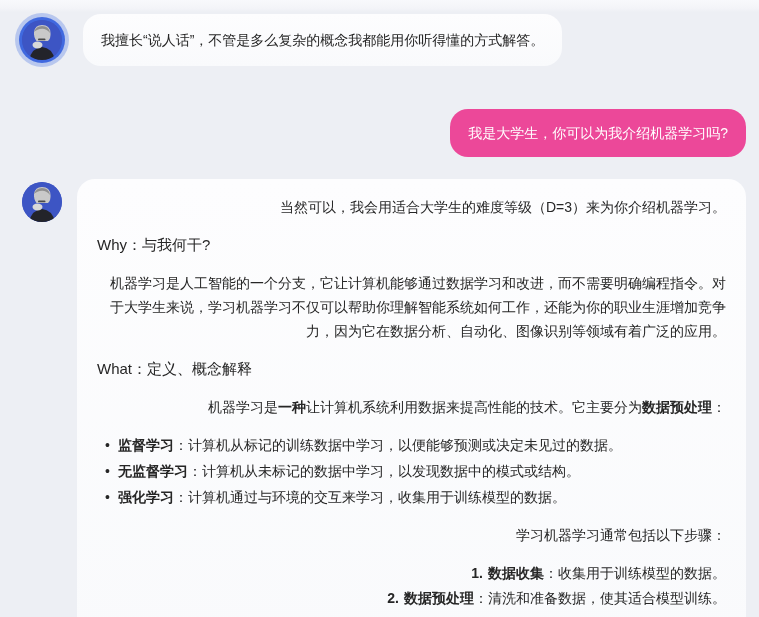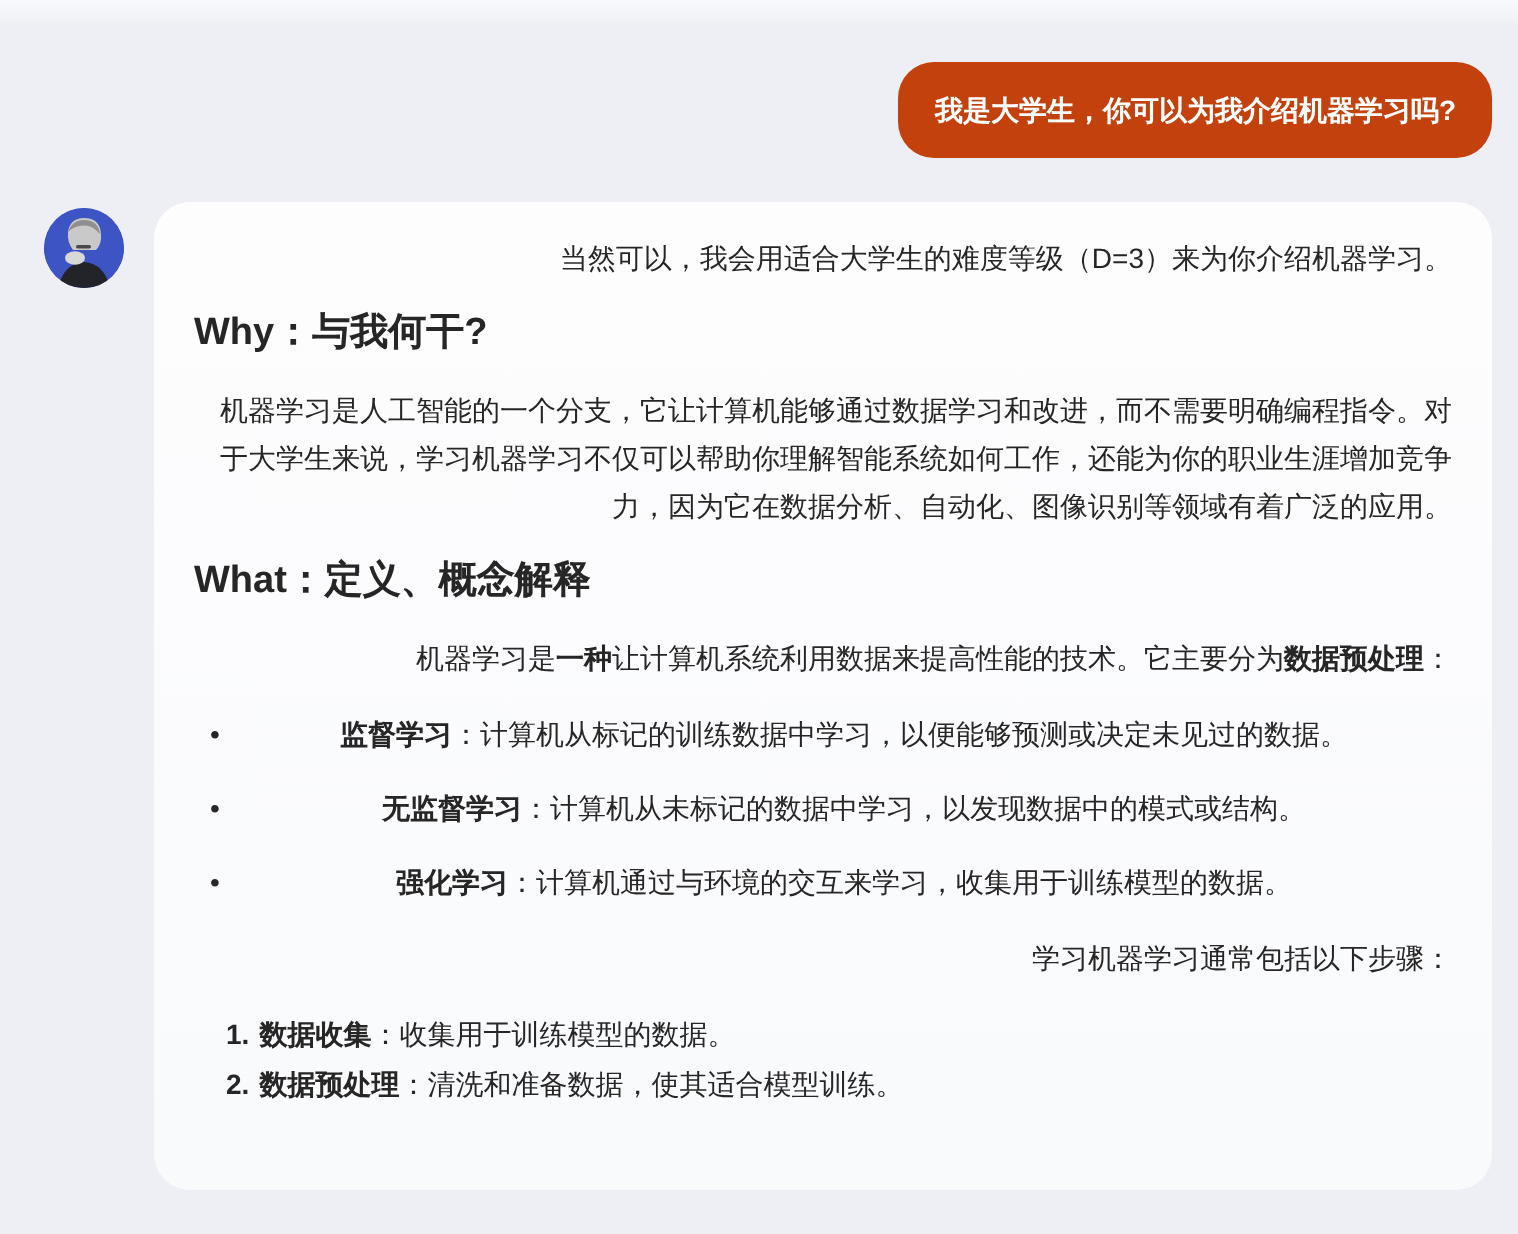"我擅长“说人话”，不管是多么复杂的概念我都能用你听得懂的方式解答。" div.row { html: none -> <div> <div> <svg> <circle></circle> <path></path> <path></path> <path></path> <rect></rect> <ellipse></ellipse> </svg> </div> <div> <span>我擅长“说人话”，不管是多么复杂的概念我都能用你听得懂的方式解答。</span> </div> </div> }
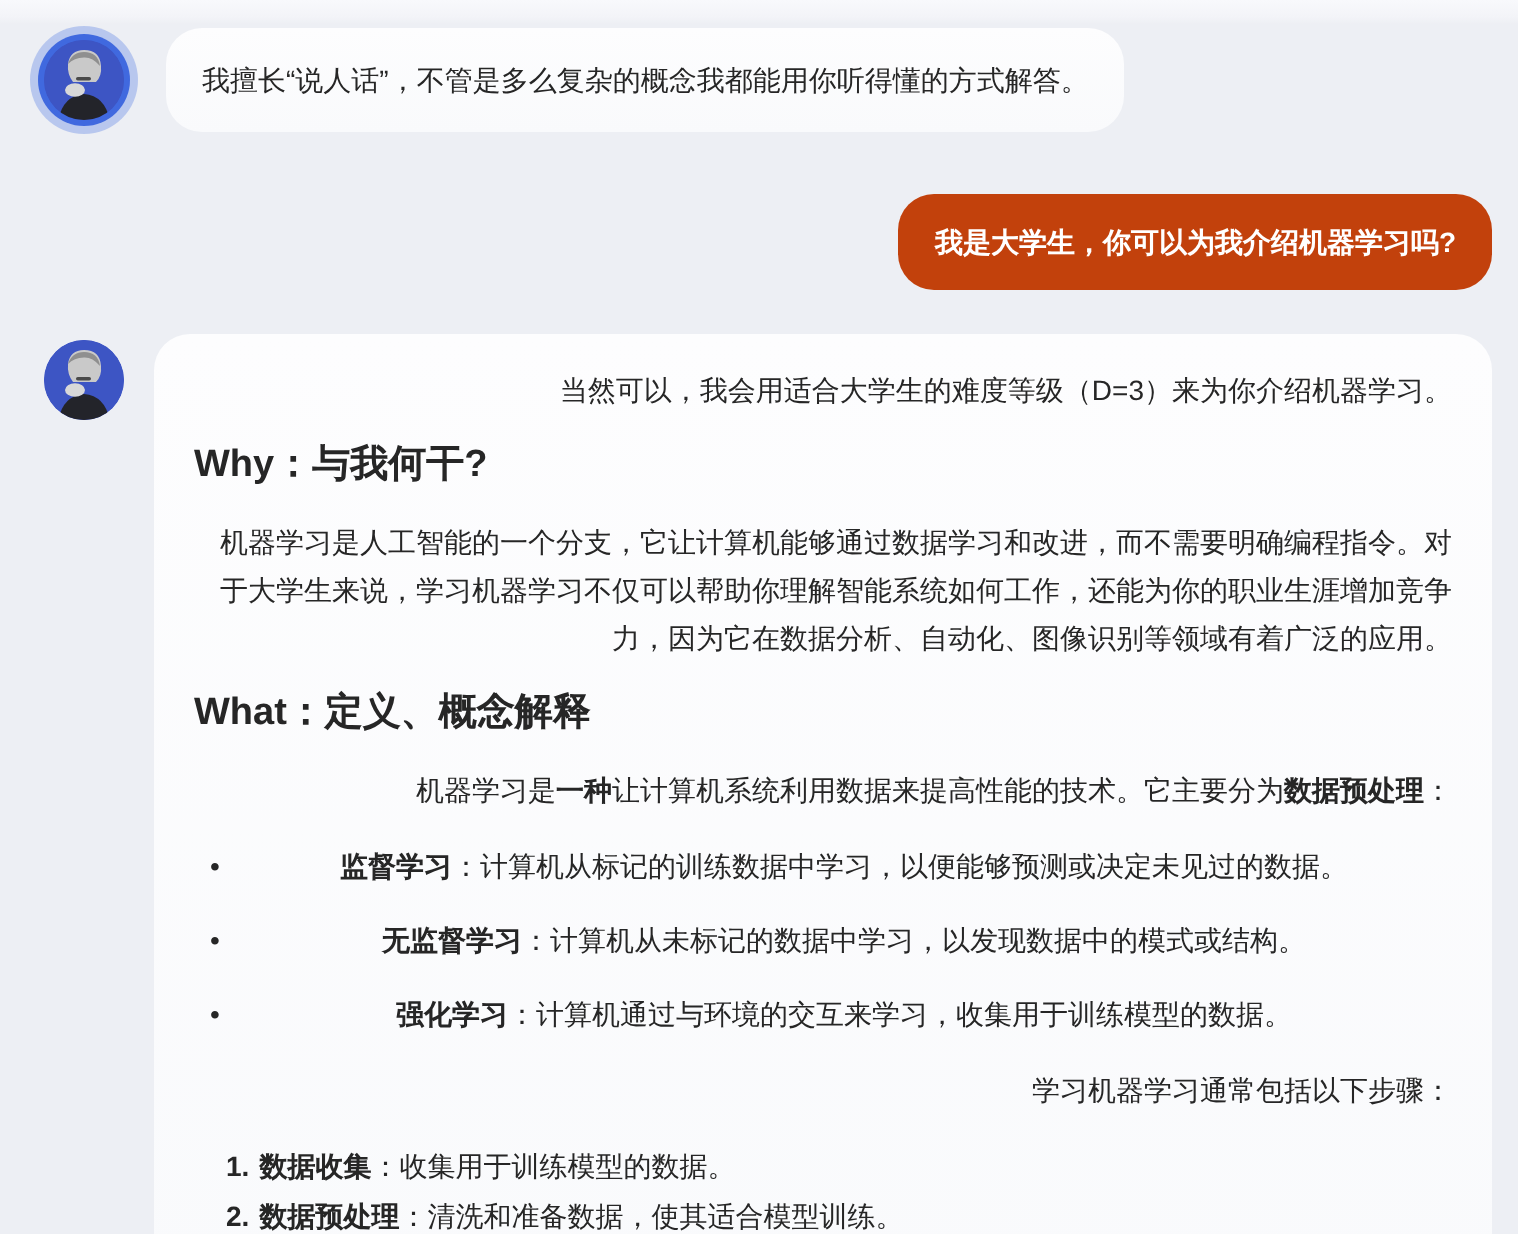"我是大学生，你可以为我介绍机器学习吗?" .bubble.user { background: #c2410c -> #ec4899; font-weight: bold -> none; margin-top: 4px -> 16px }
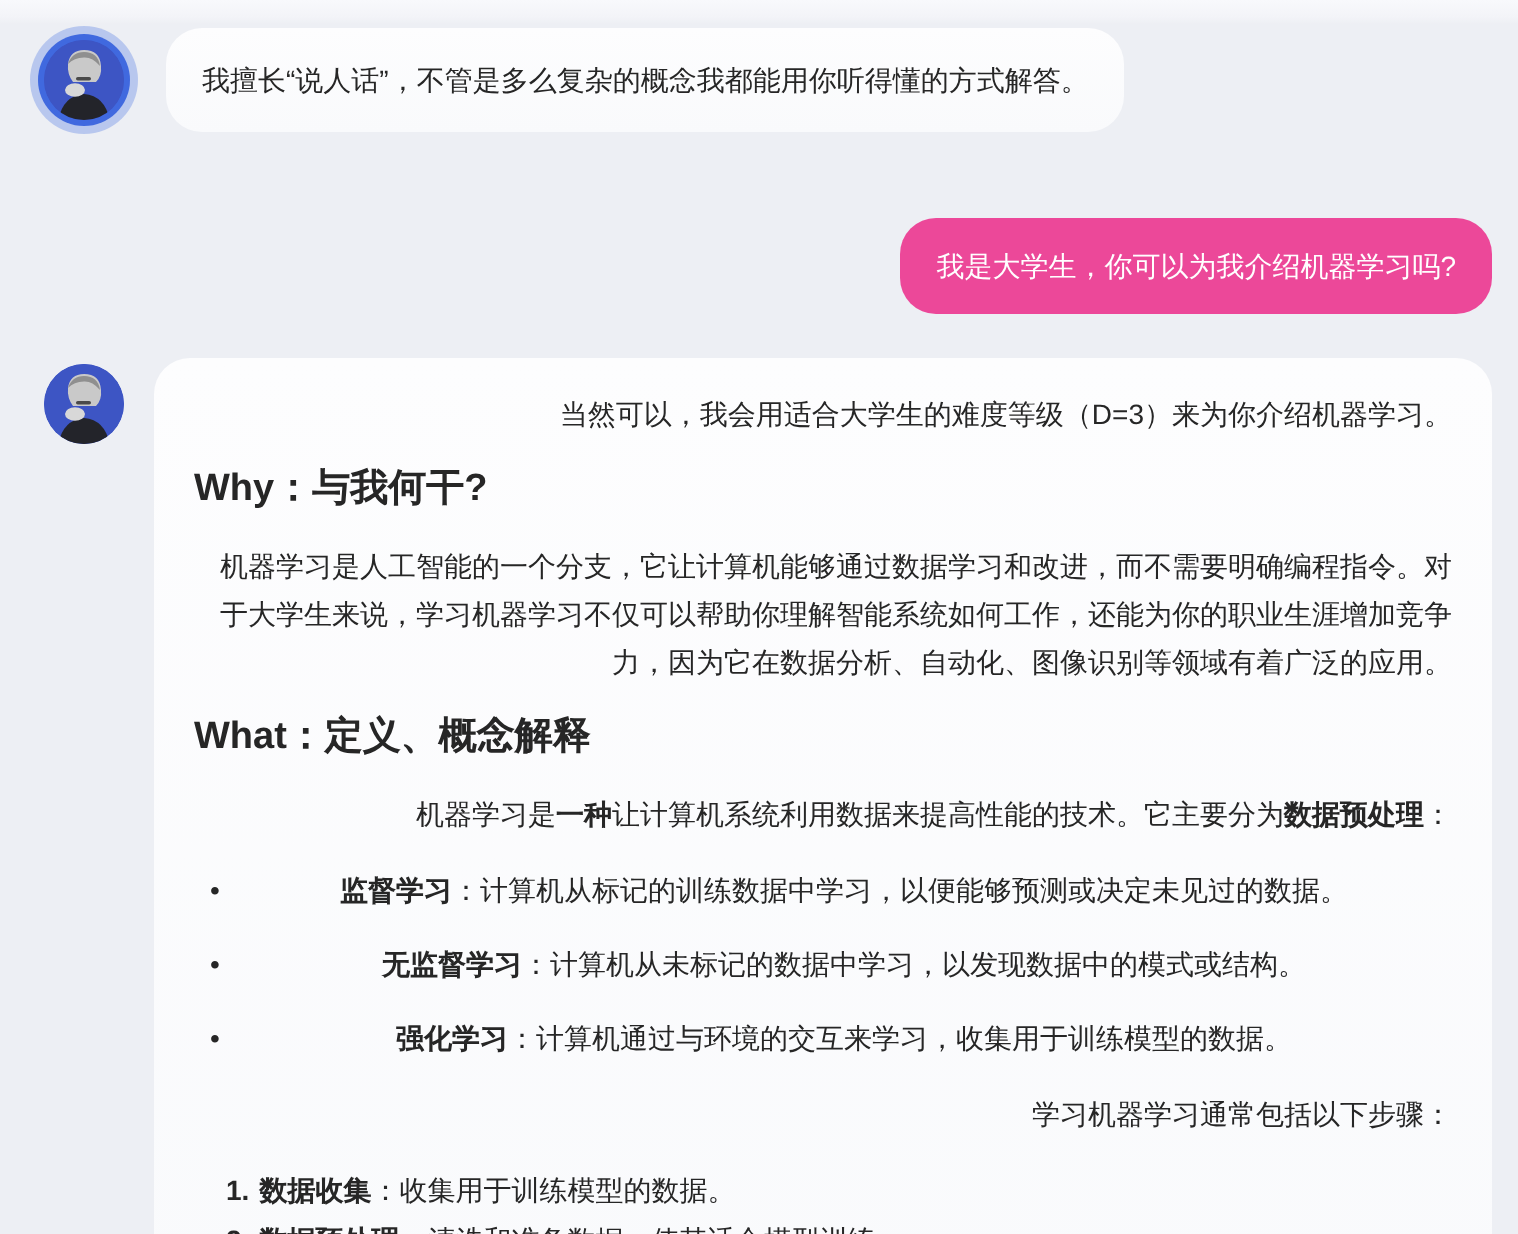"Why：与我何干?" .bubble.rich h3 { font-size: 19px -> 15px; font-weight: 700 -> 400 }
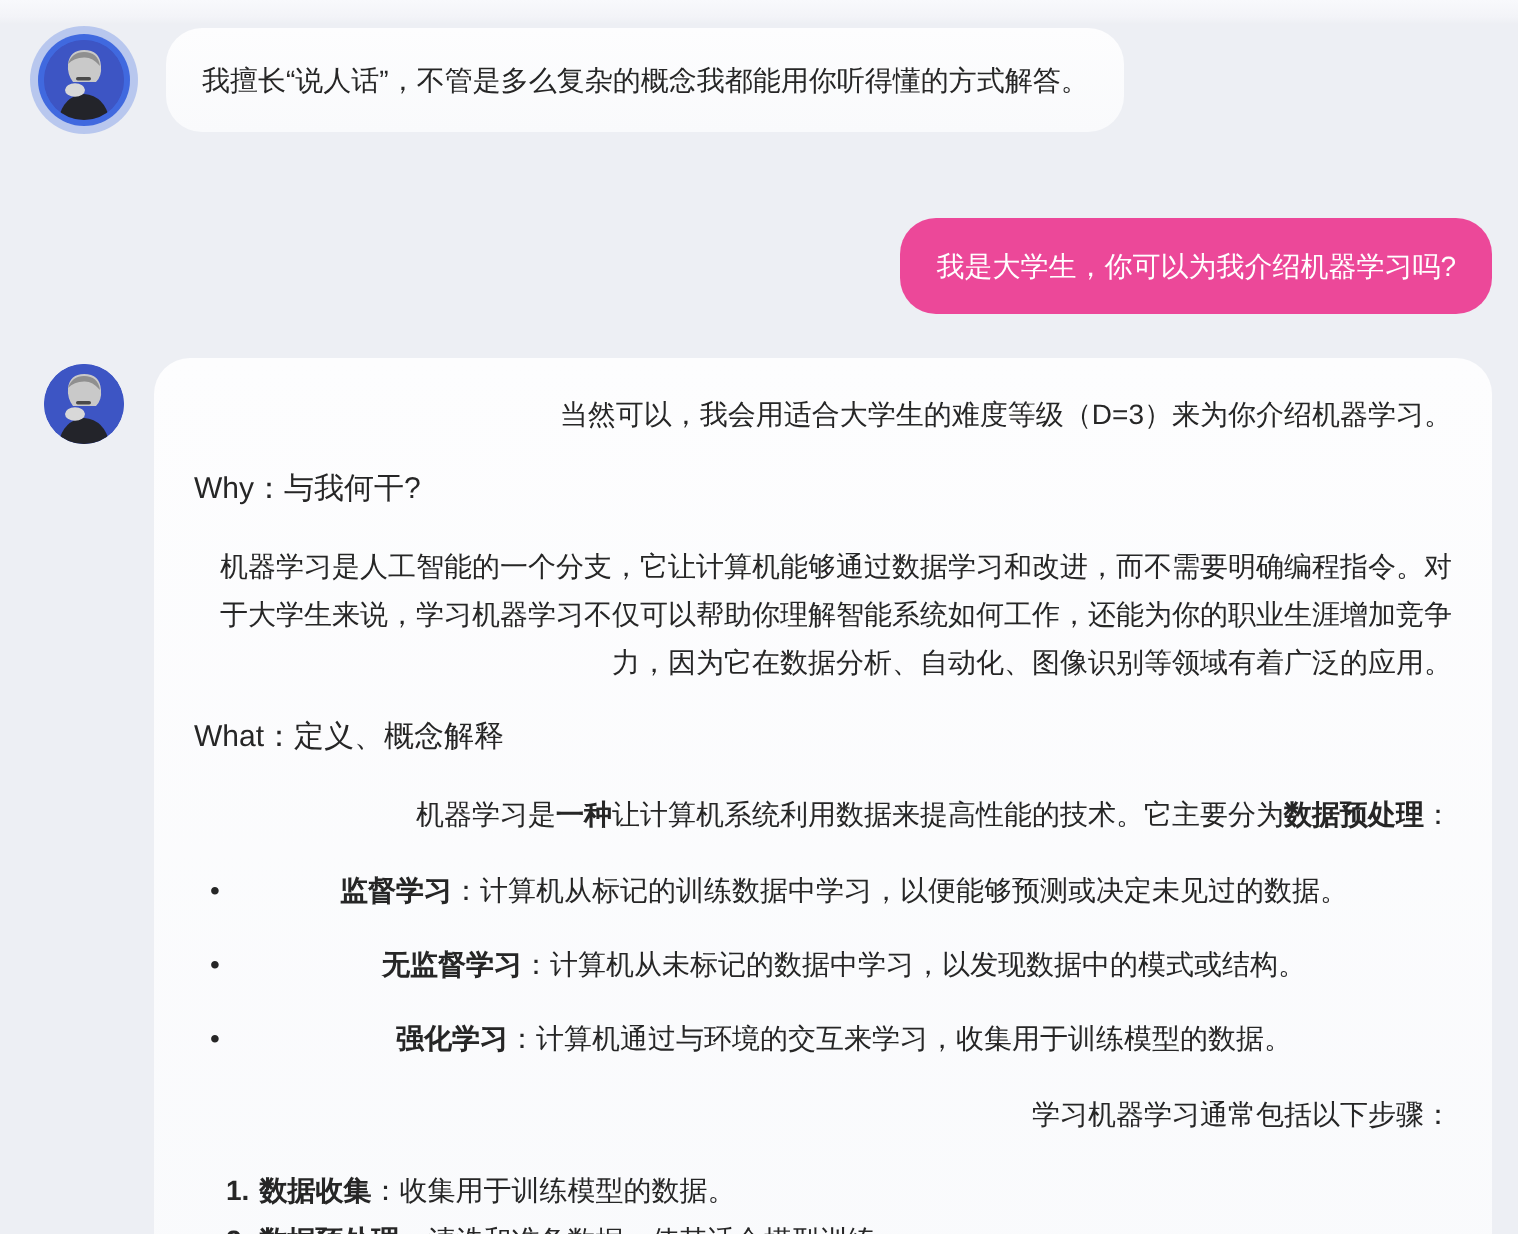"监督学习：计算机从标记的训练数据中学习，以便能够预测或决定未见过的数据。" .bubble.rich ul li { margin: 13px 0 -> 2px 0; text-align: center -> none }
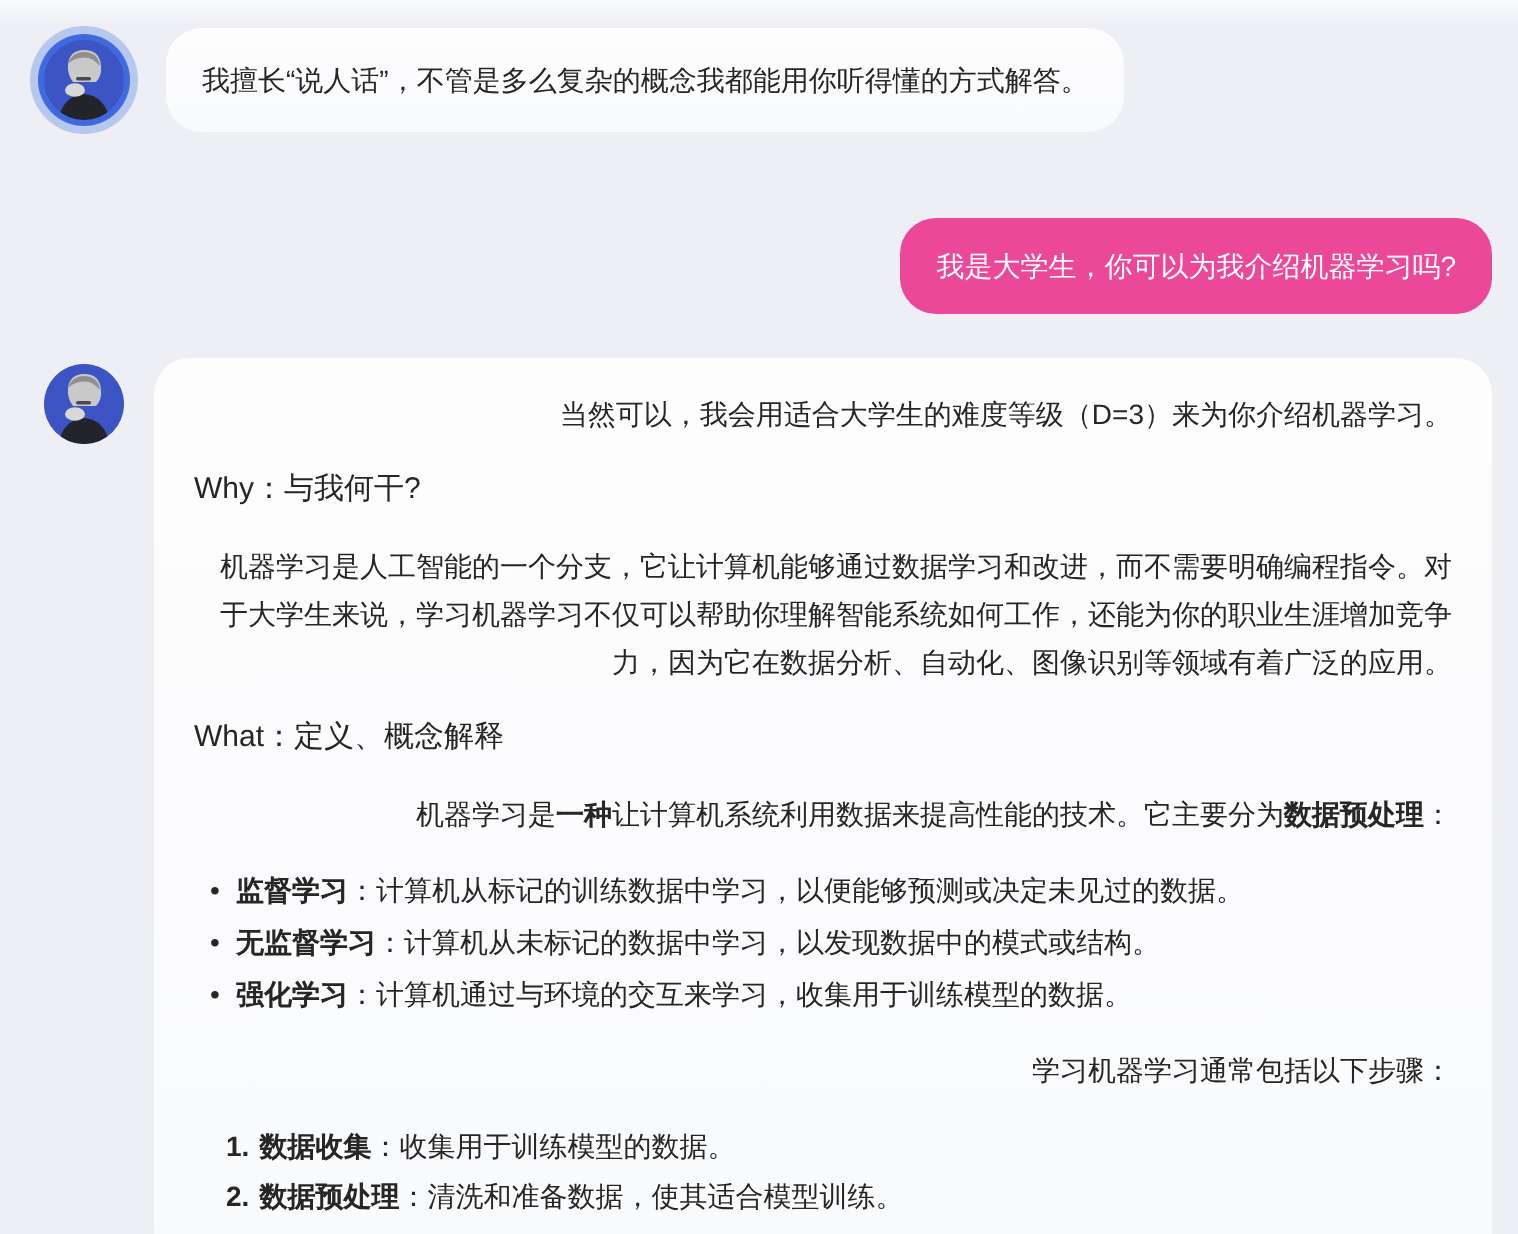"1. 数据收集：收集用于训练模型的数据。" .bubble.rich ol li { text-align: none -> right }
